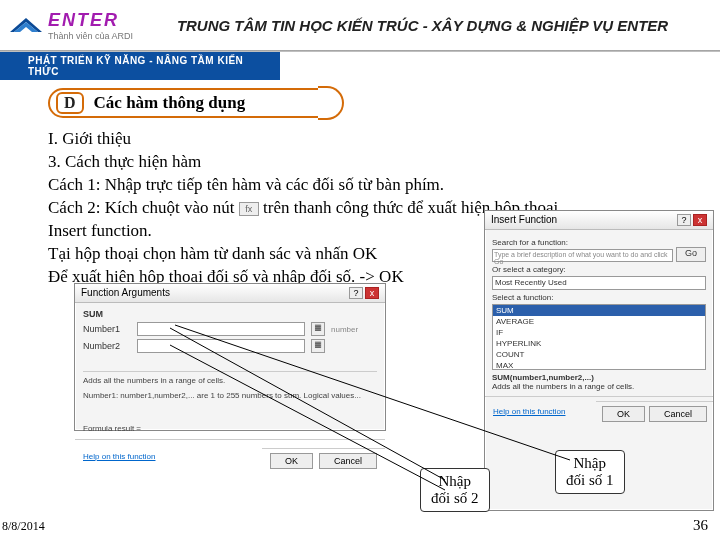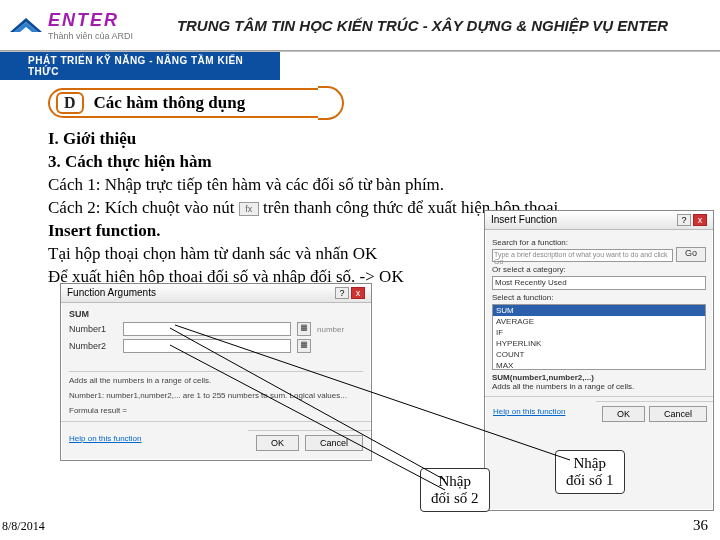"I. Giới thiệu" .body-txt b { font-weight: bold -> normal }
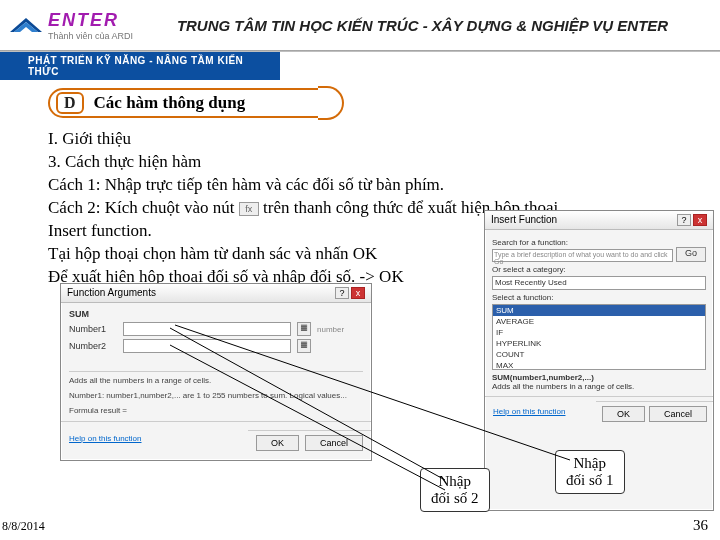"Function Arguments" .dlg1 { height: 178px -> 148px; left: 60px -> 74px }
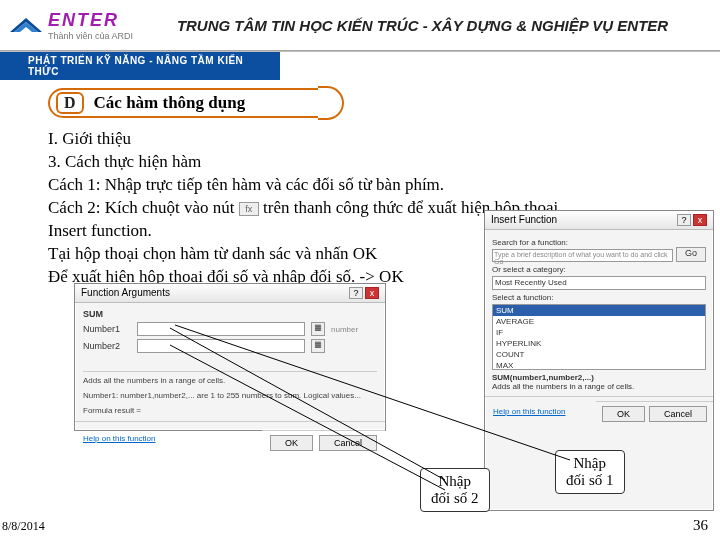"Formula result =" div { margin-top: 6px -> 24px }
